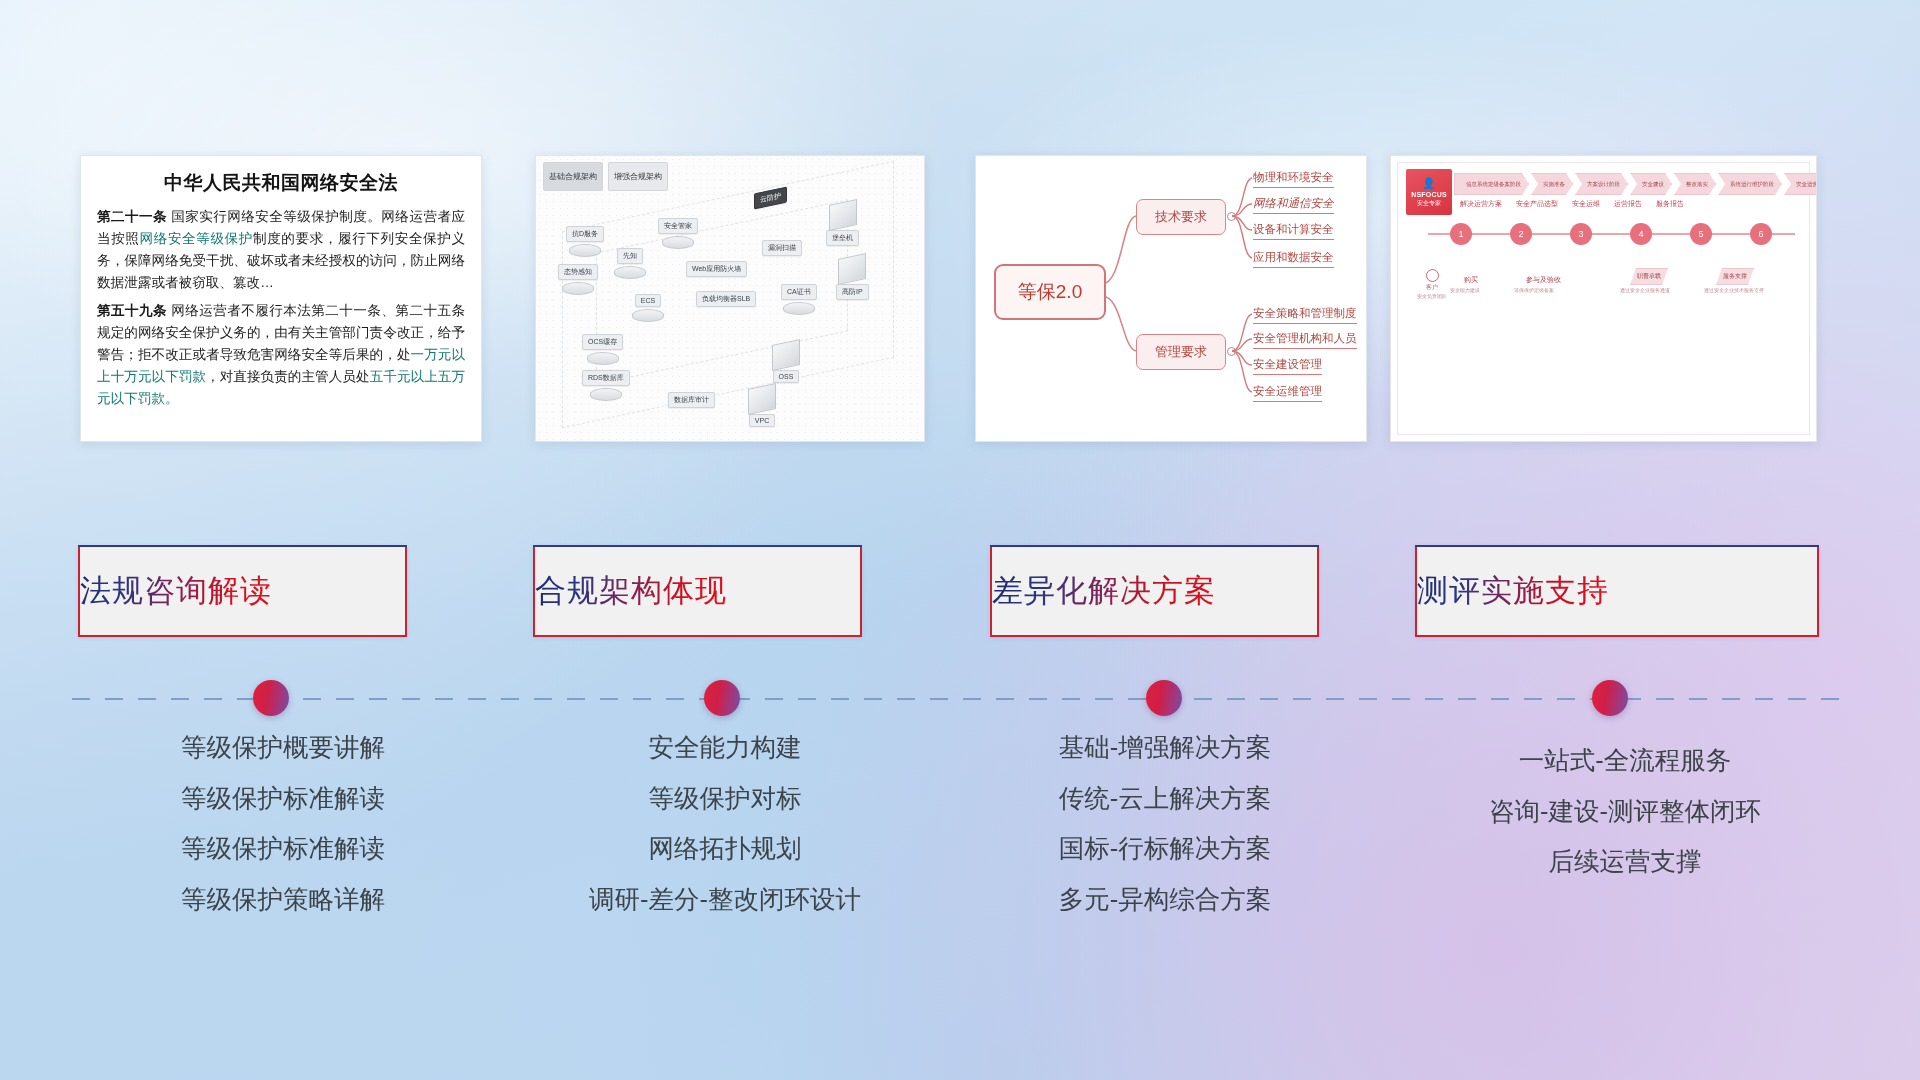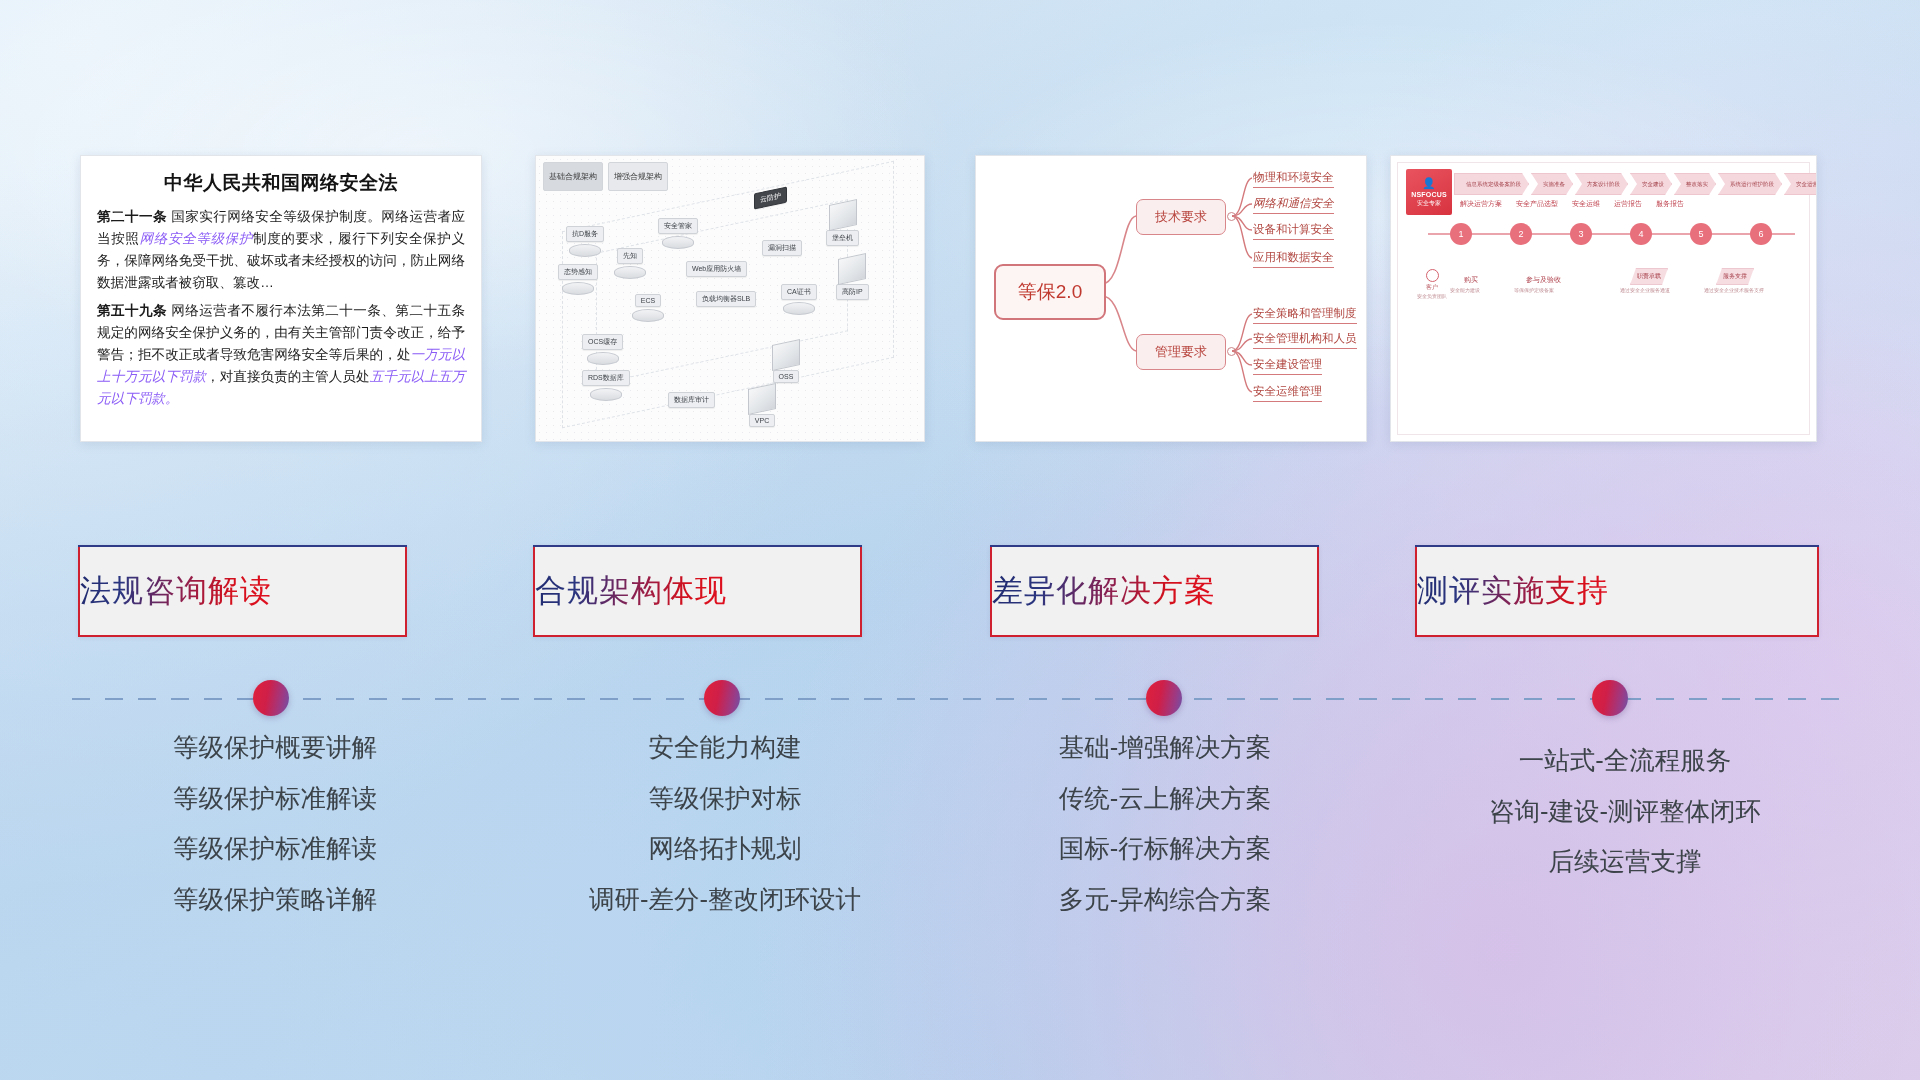"网络安全等级保护" .law-p .hl { color: #8b5cf6 -> #0f766e; font-style: italic -> none }
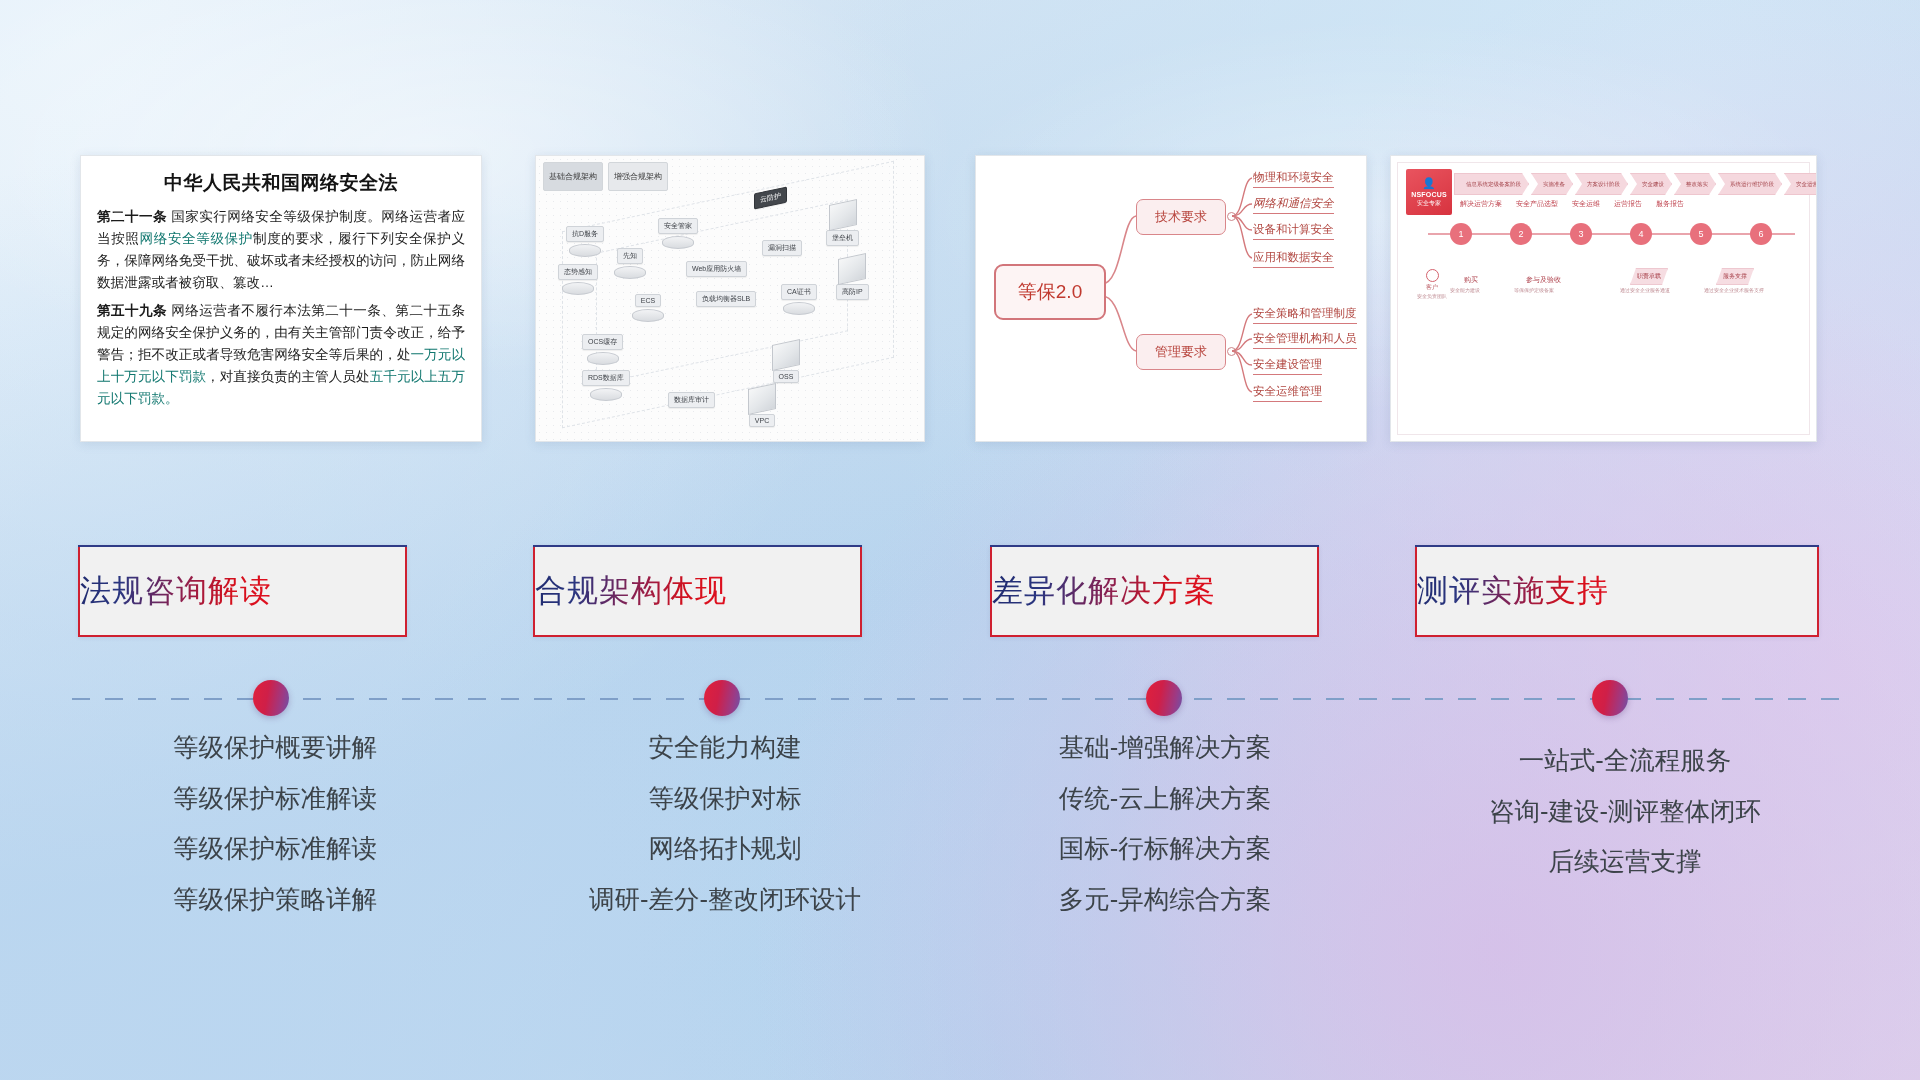"等级保护概要讲解" #col1 { left: 60px -> 68px }
